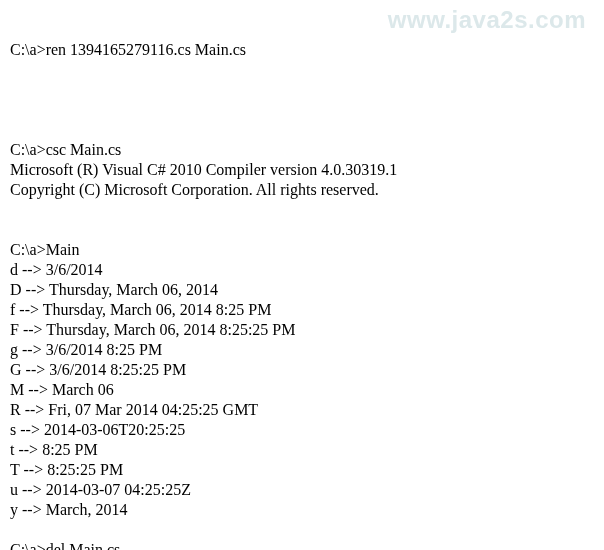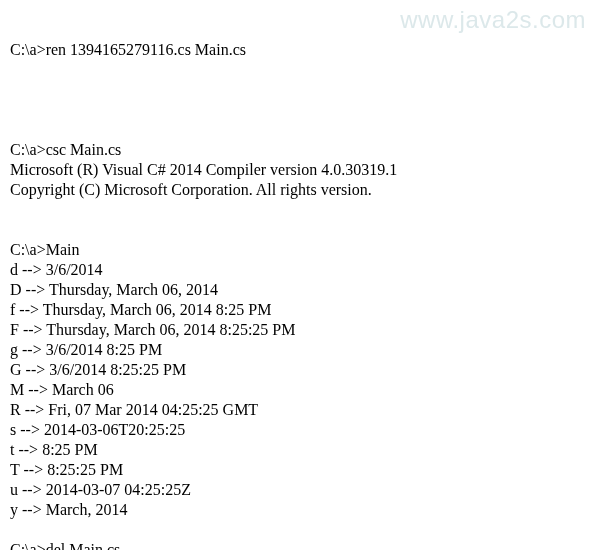"www.java2s.com" .watermark { font-weight: none -> bold }
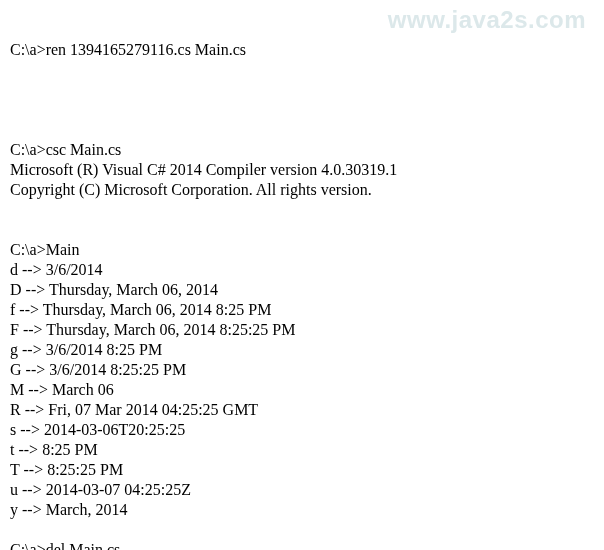"Microsoft (R) Visual C# 2014" div.line { text: 2014 -> 2010 }
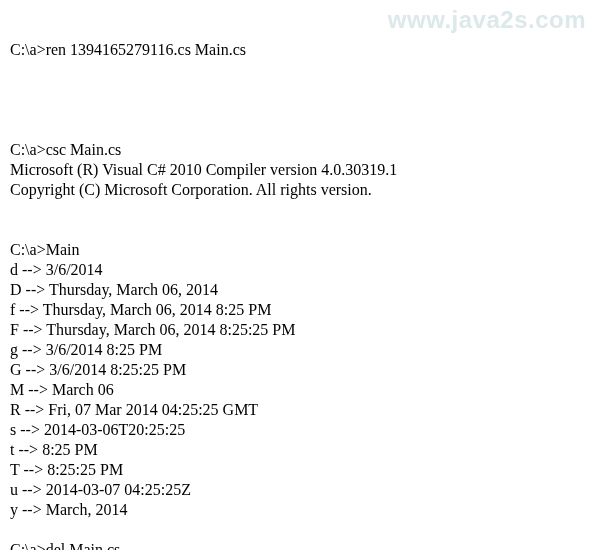"Copyright (C) Microsoft Corporation. All" div.line { text: version -> reserved }
